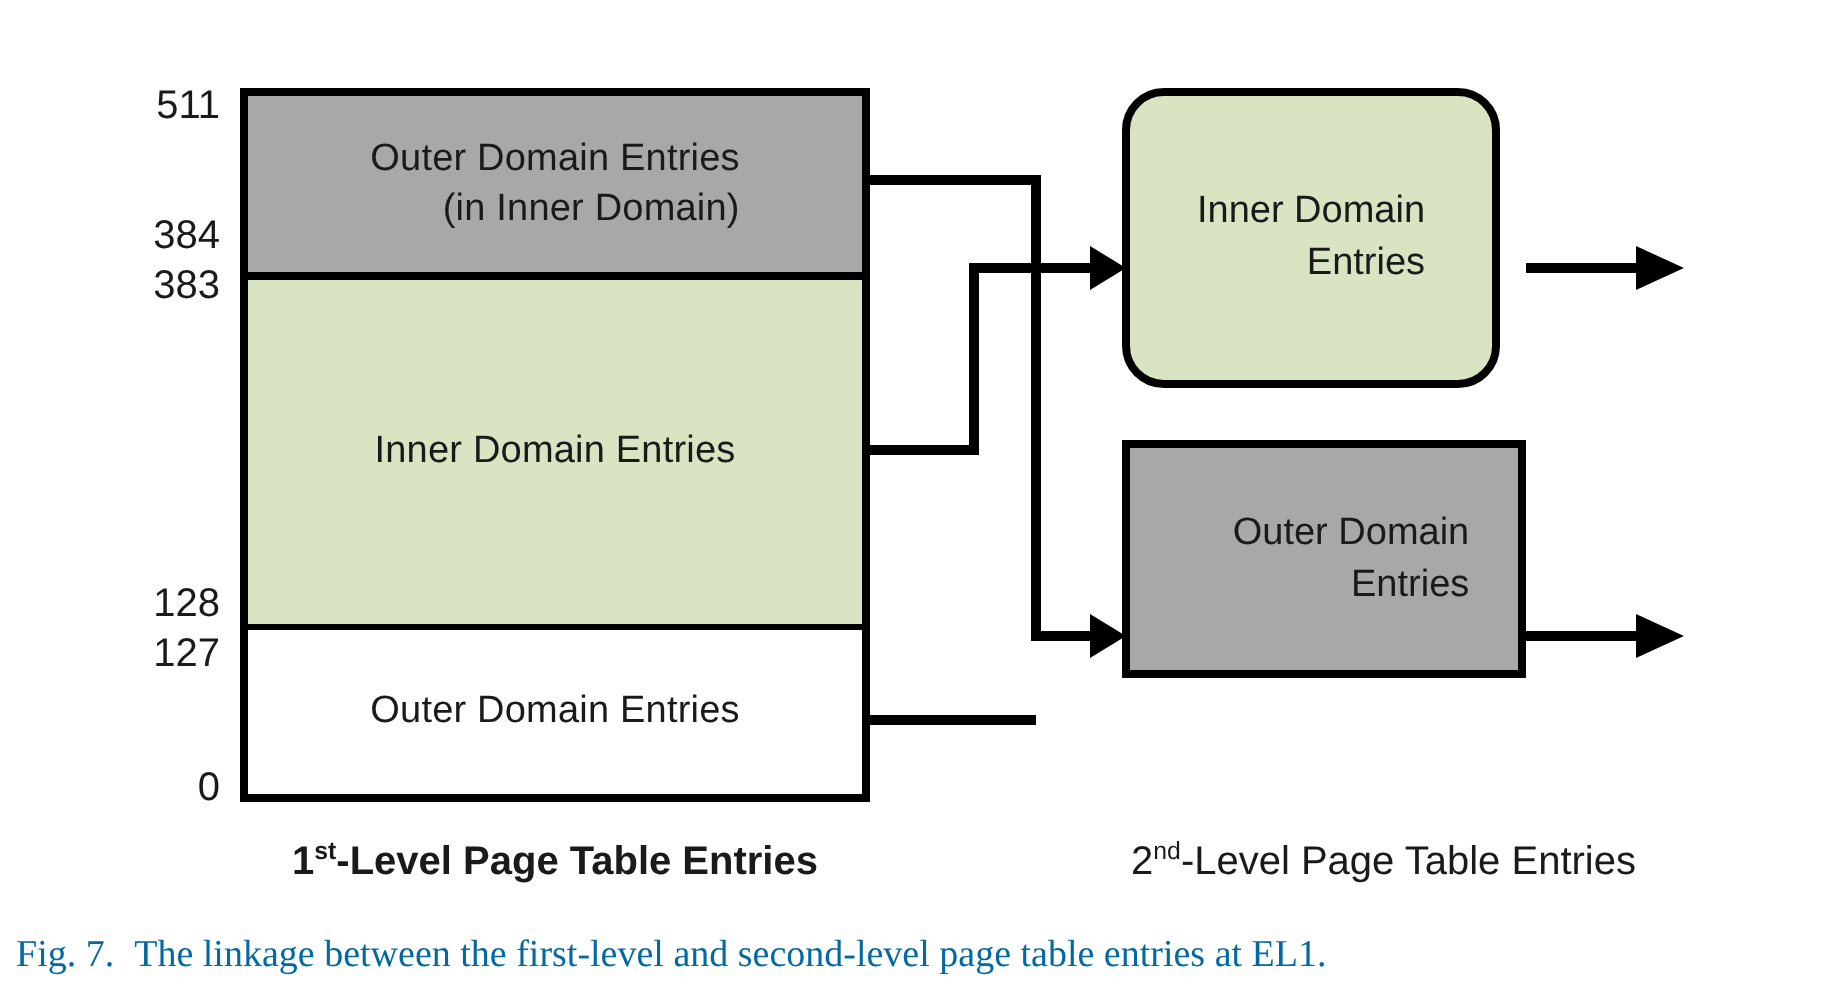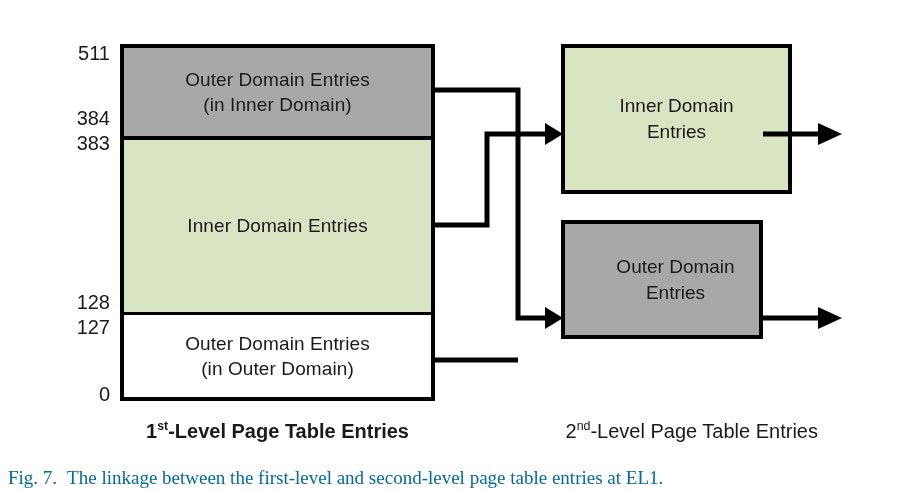"Outer Domain Entries" .row-text { text-align: none -> right }
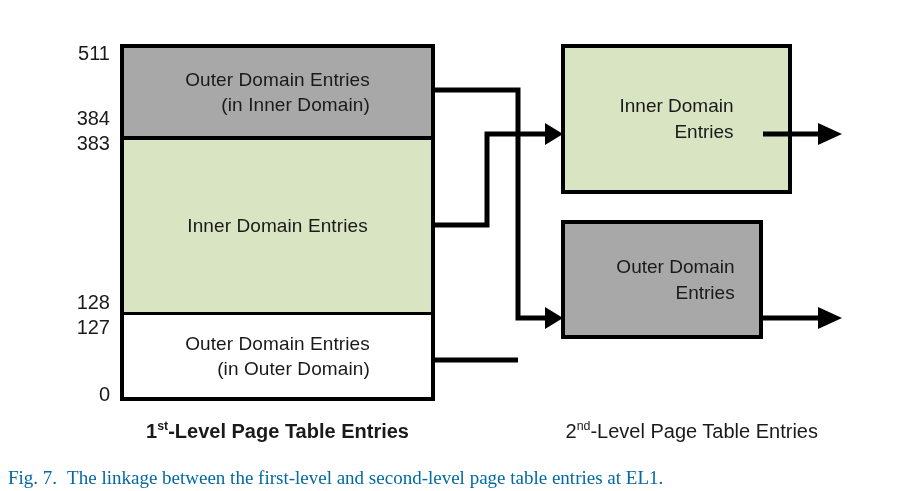"Inner Domain" #l2-box-inner { border-radius: none -> 21px; width: 231px -> 189px }
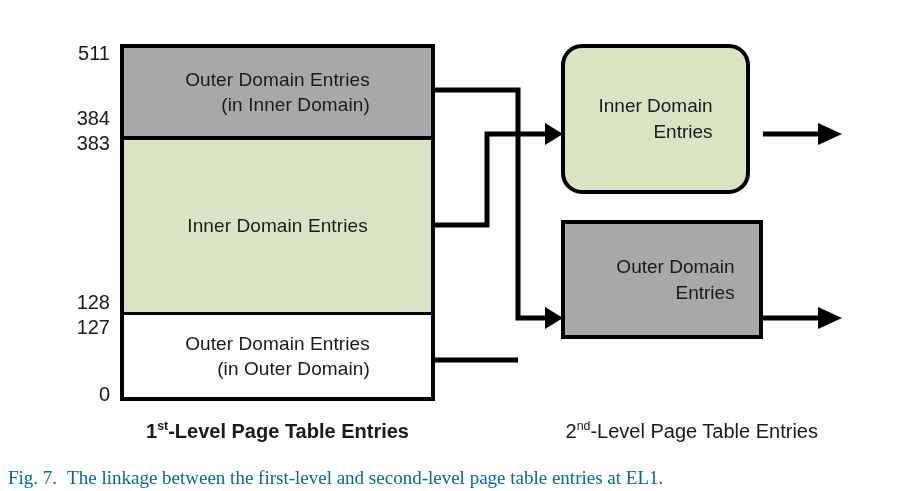"(in Outer Domain)" span.row-text { html: <span>(in Outer Domain)</span> -> none }
